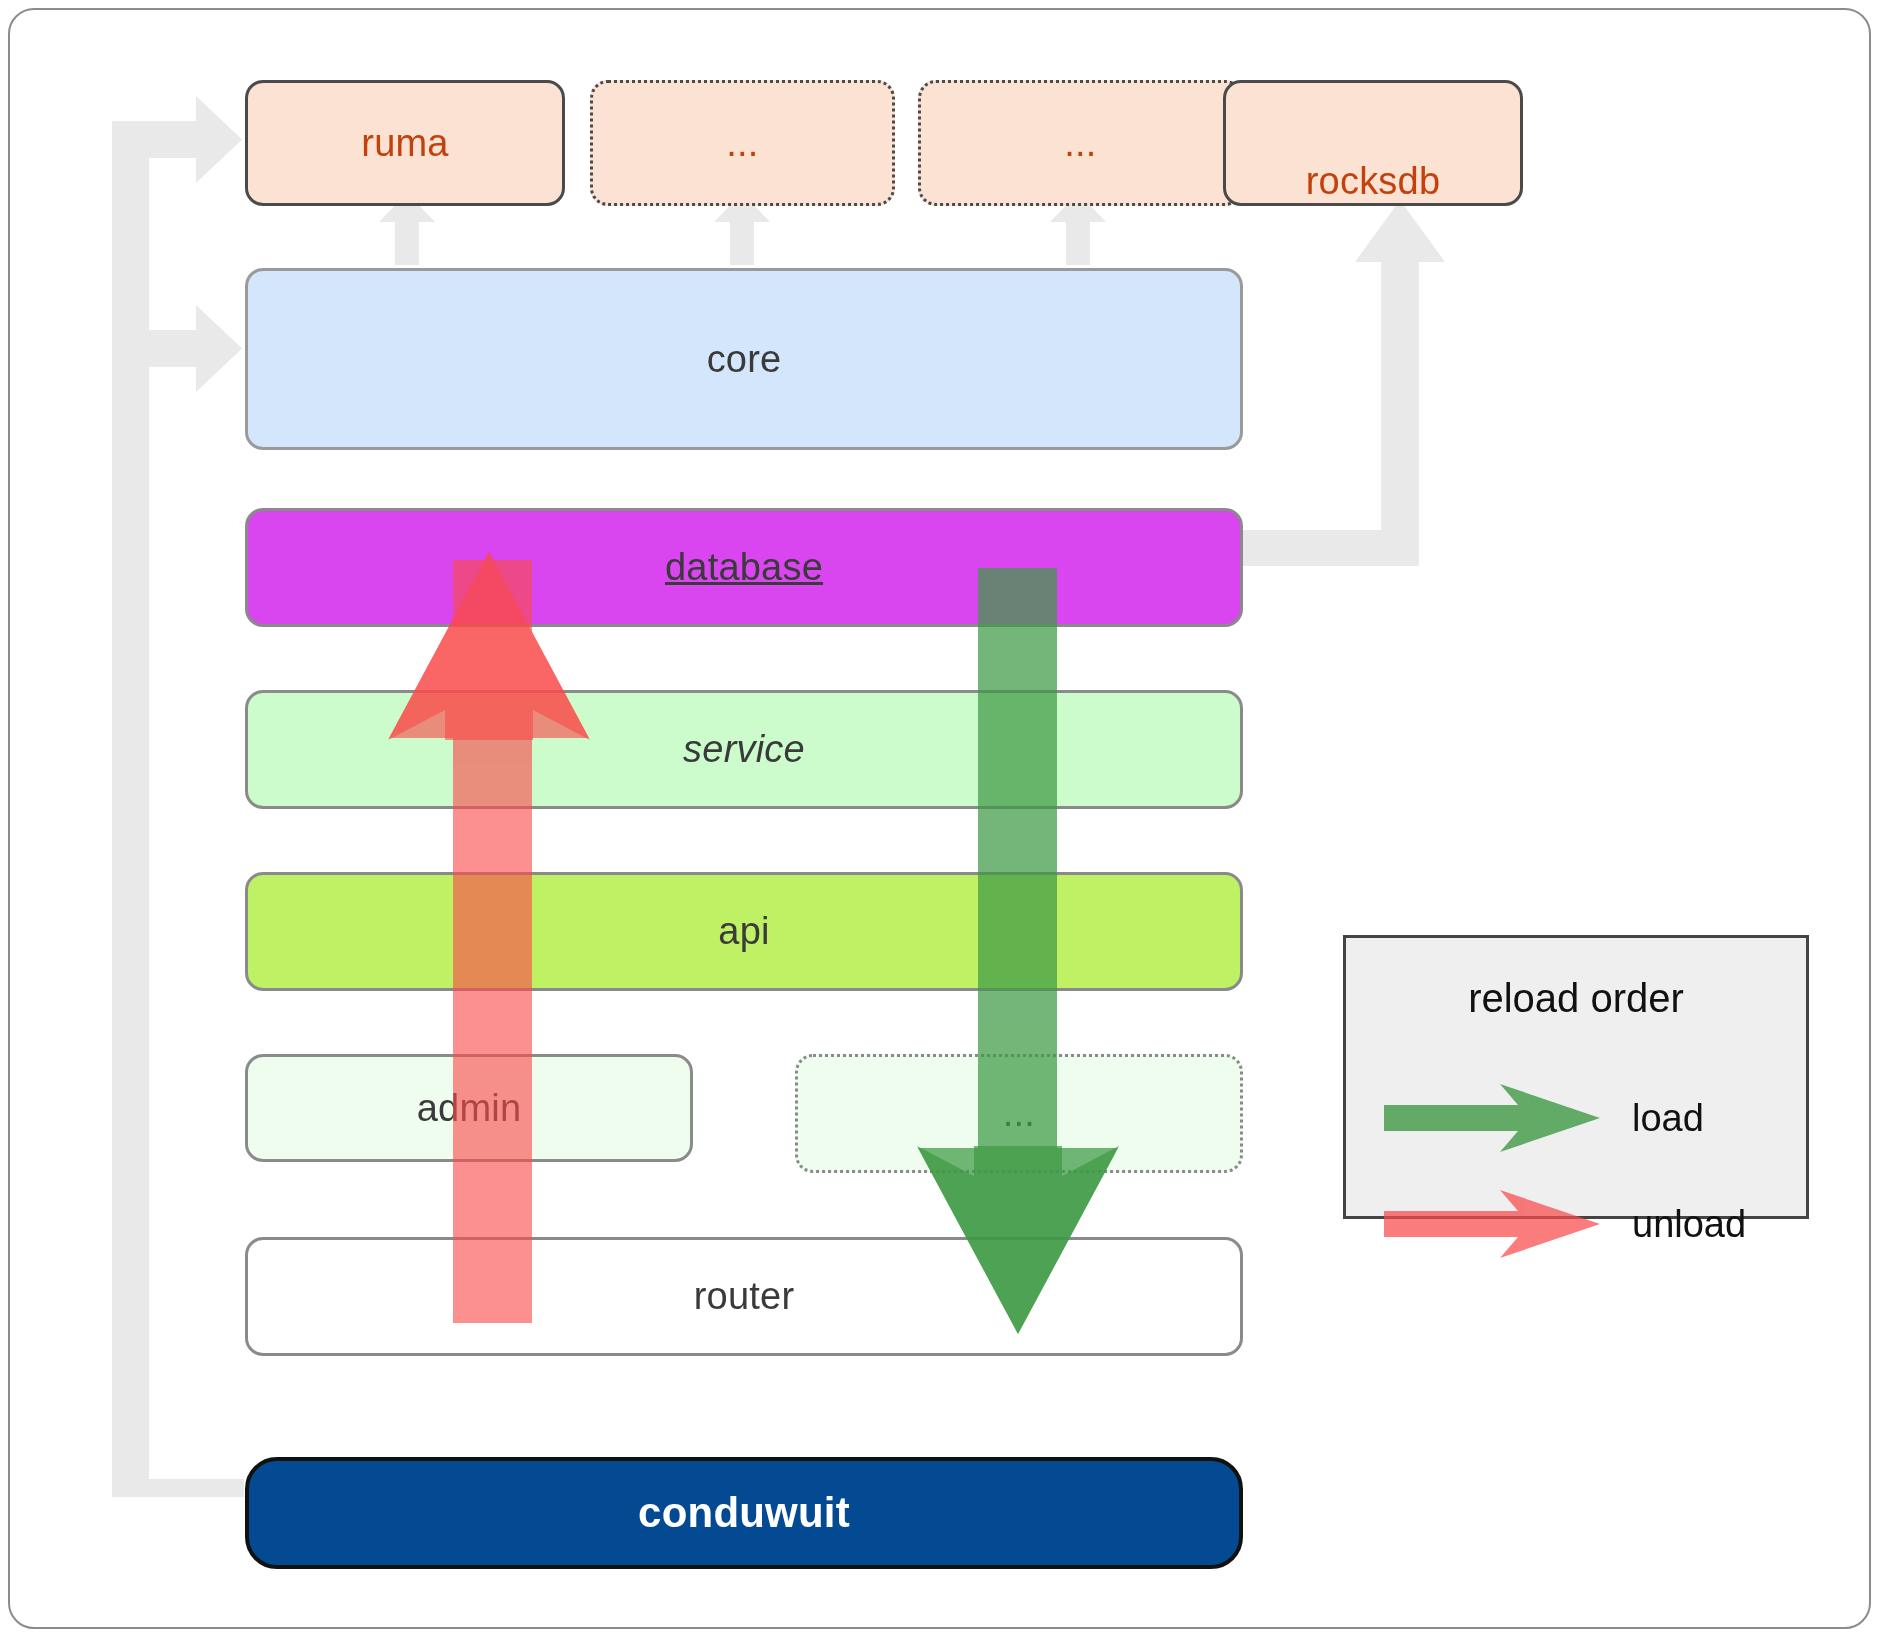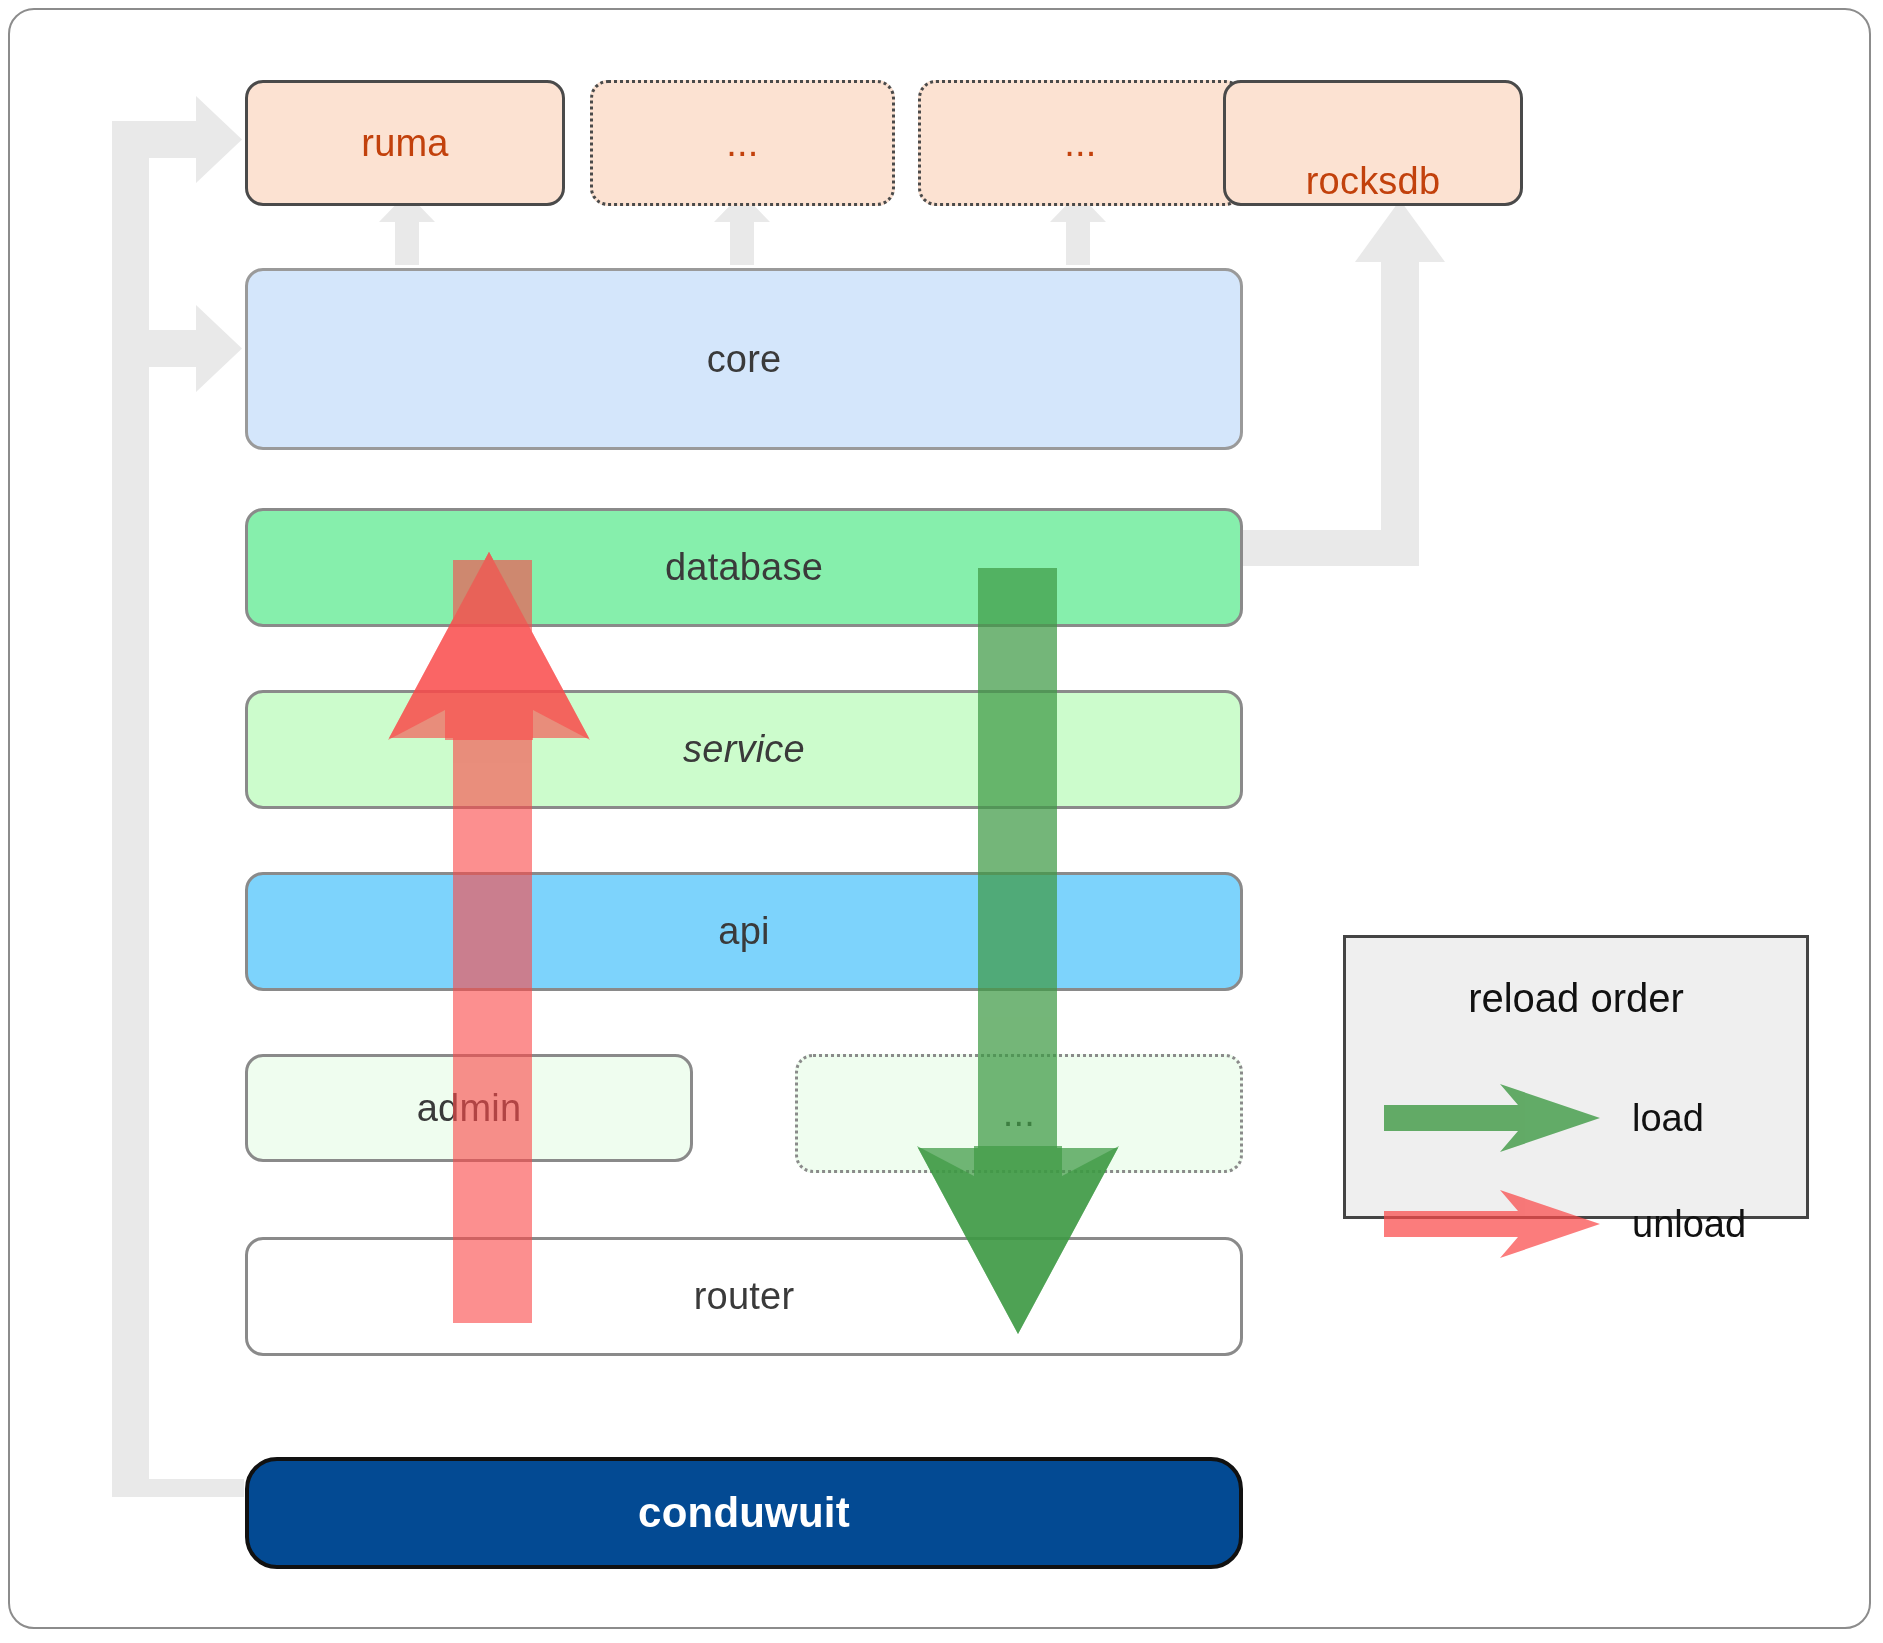"database" .l-database { background: #86efac -> #d946ef; text-decoration: none -> underline }
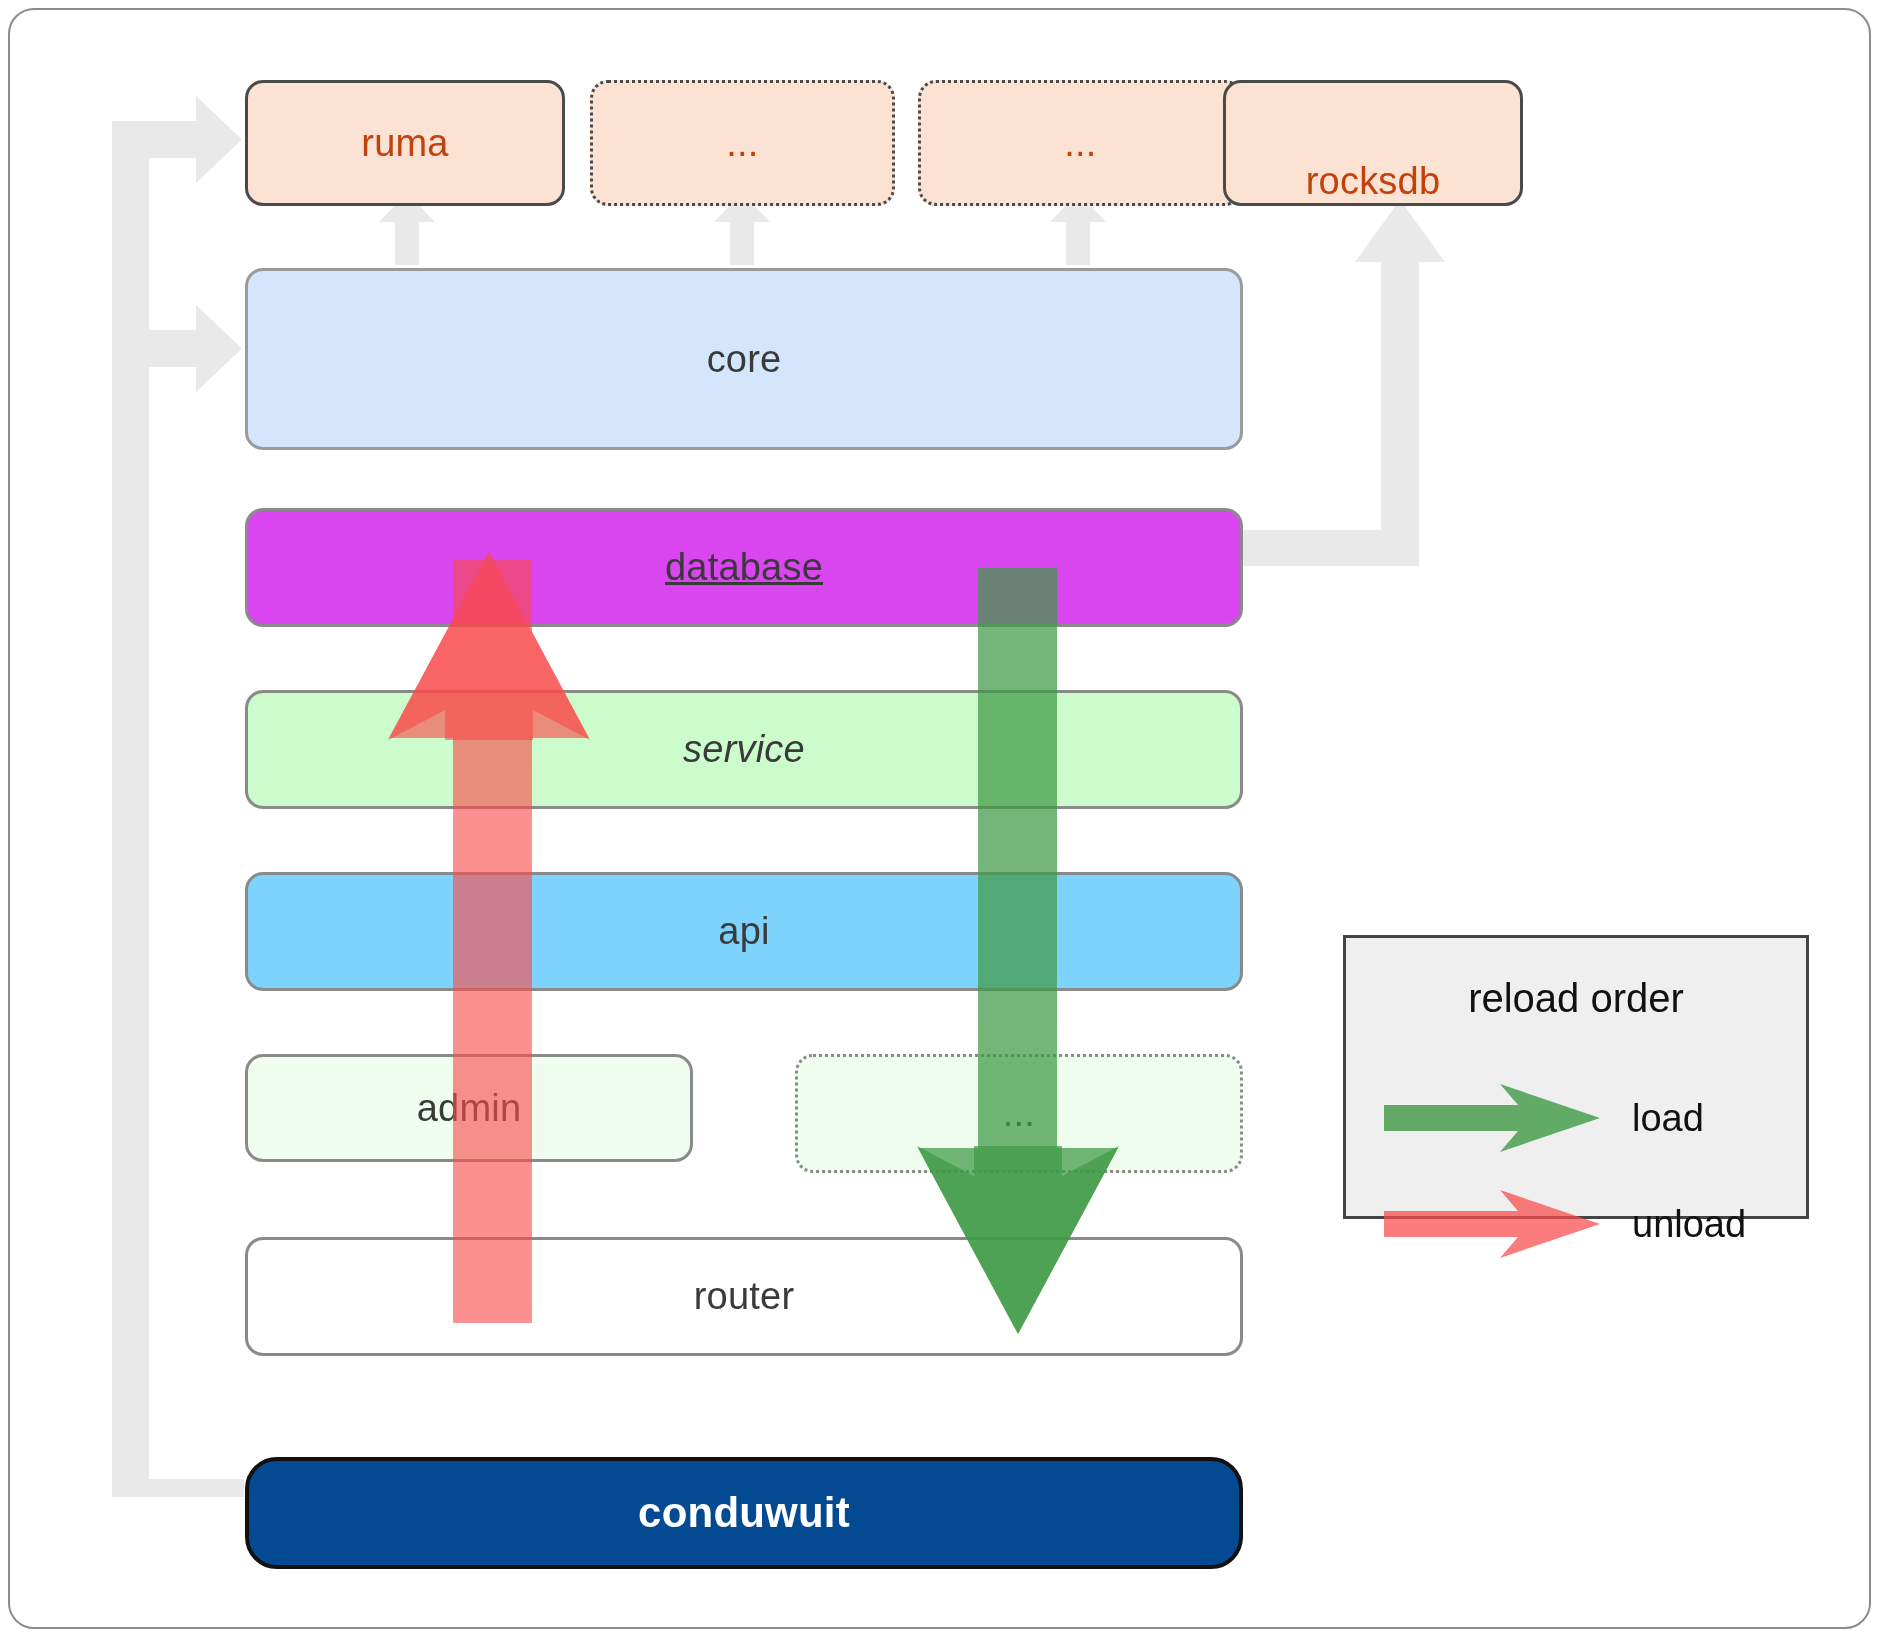"api" .l-api { background: #7dd3fc -> #bef264 }
